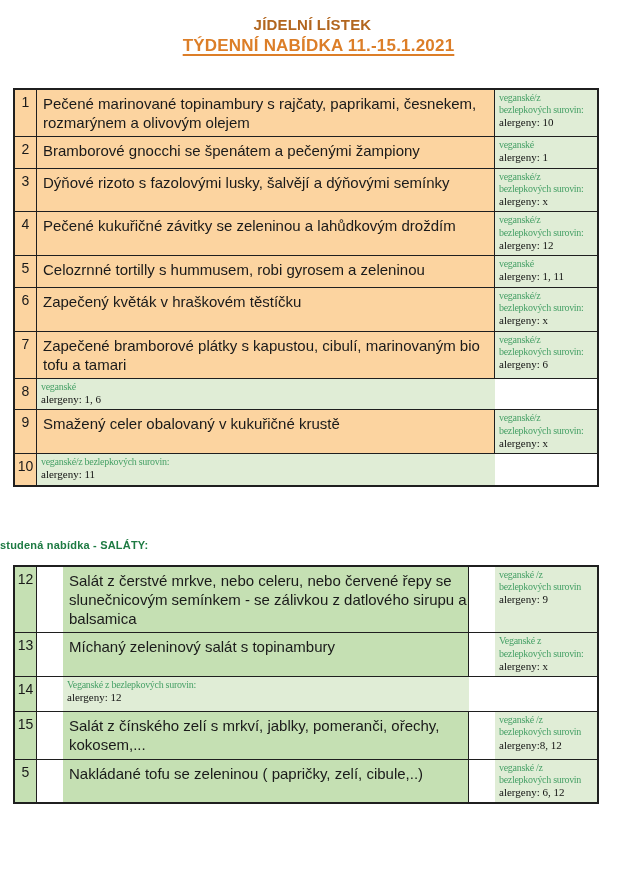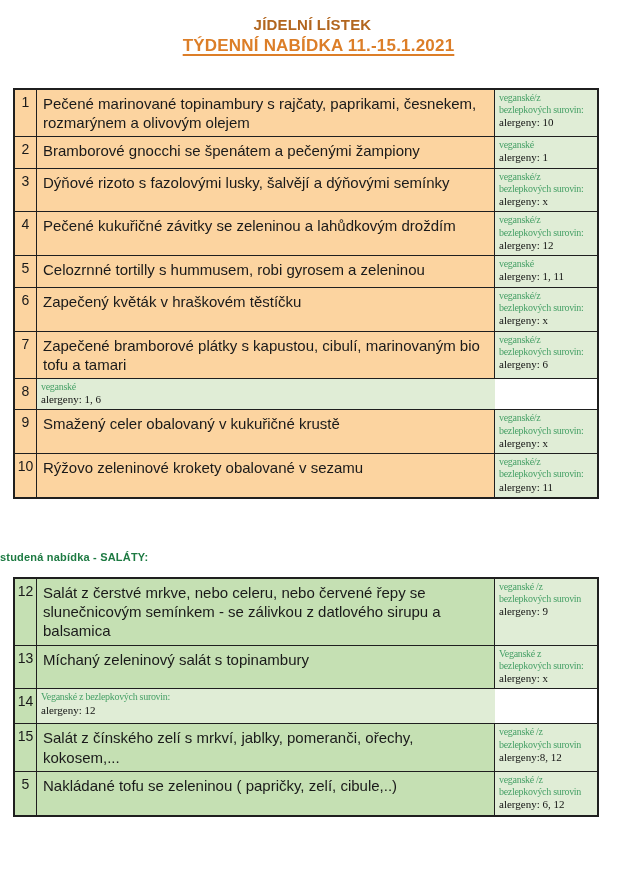"Rýžovo zeleninové krokety obalované v" div.cell { html: <div>Rýžovo zeleninové krokety obalované v sezamu</div> -> none }
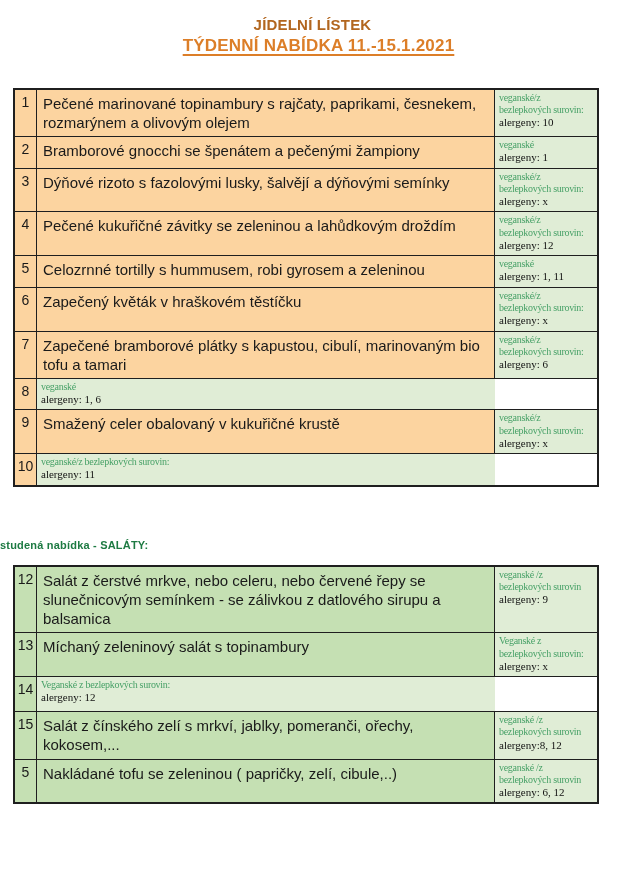"12" .salads .row { gap: none -> 26px }
